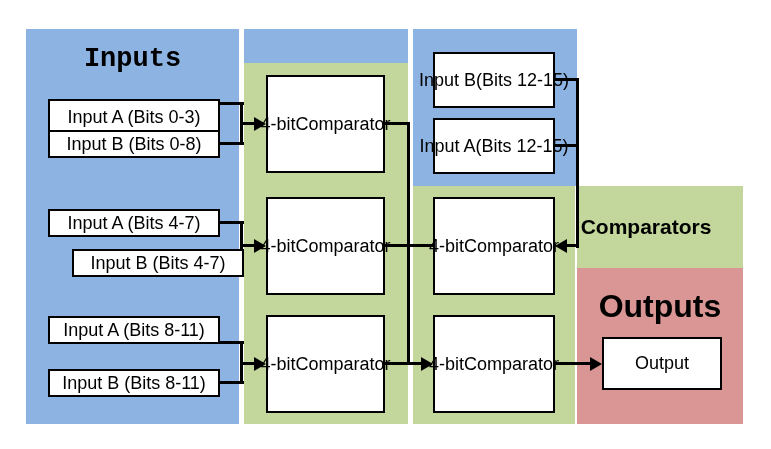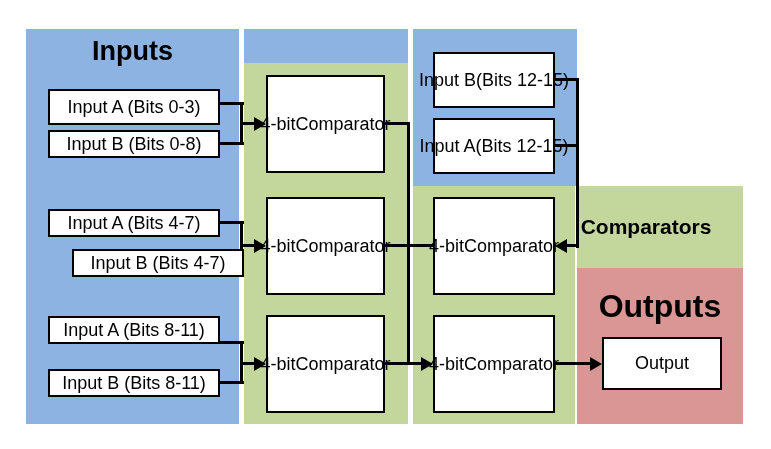"Inputs" div.title { font-family: none -> Liberation Mono, monospace; top: 36px -> 44px }
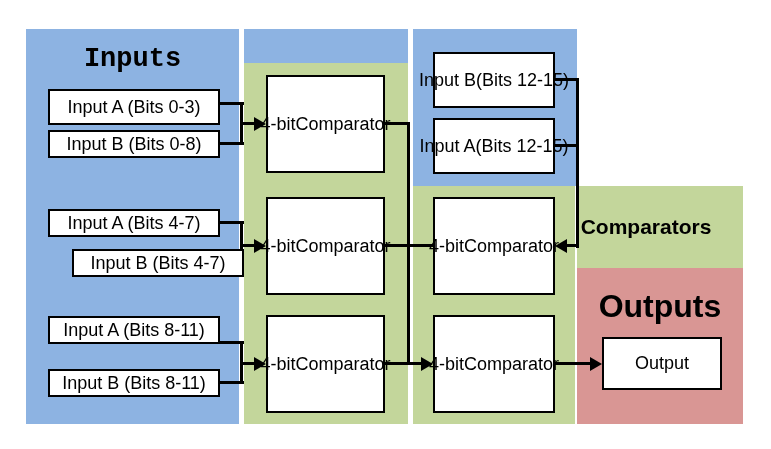"Input A (Bits 0-3)" div.box { top: 89px -> 99px }
